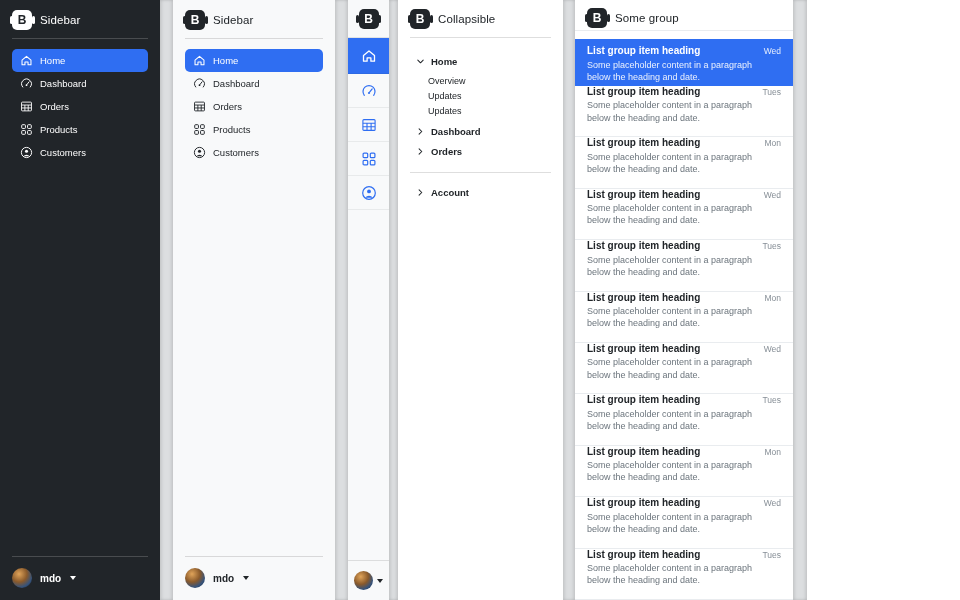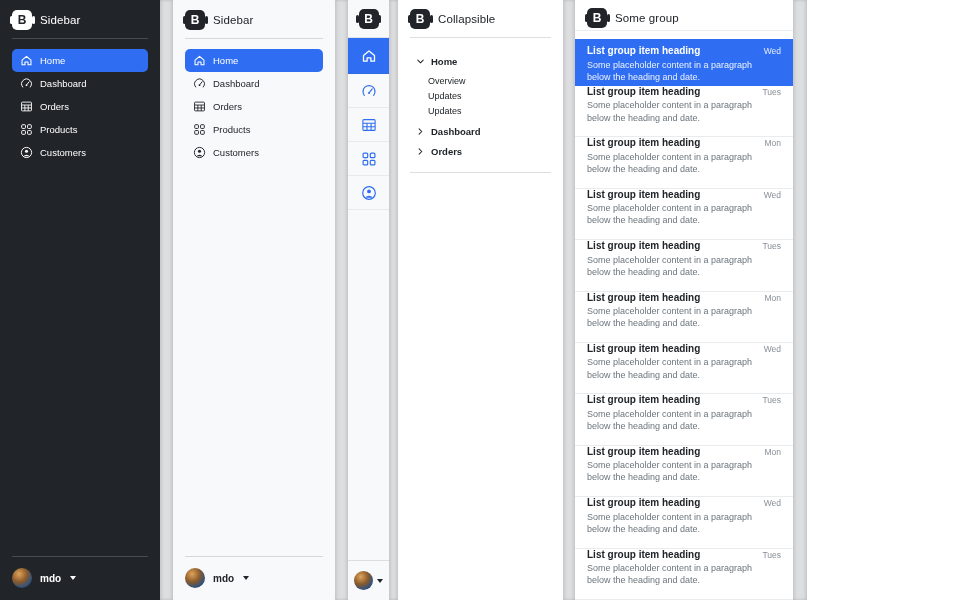"Account" div.tree-group { html: none -> <div> <span> <svg> <path></path> </svg> </span> <span>Account</span> </div> }
